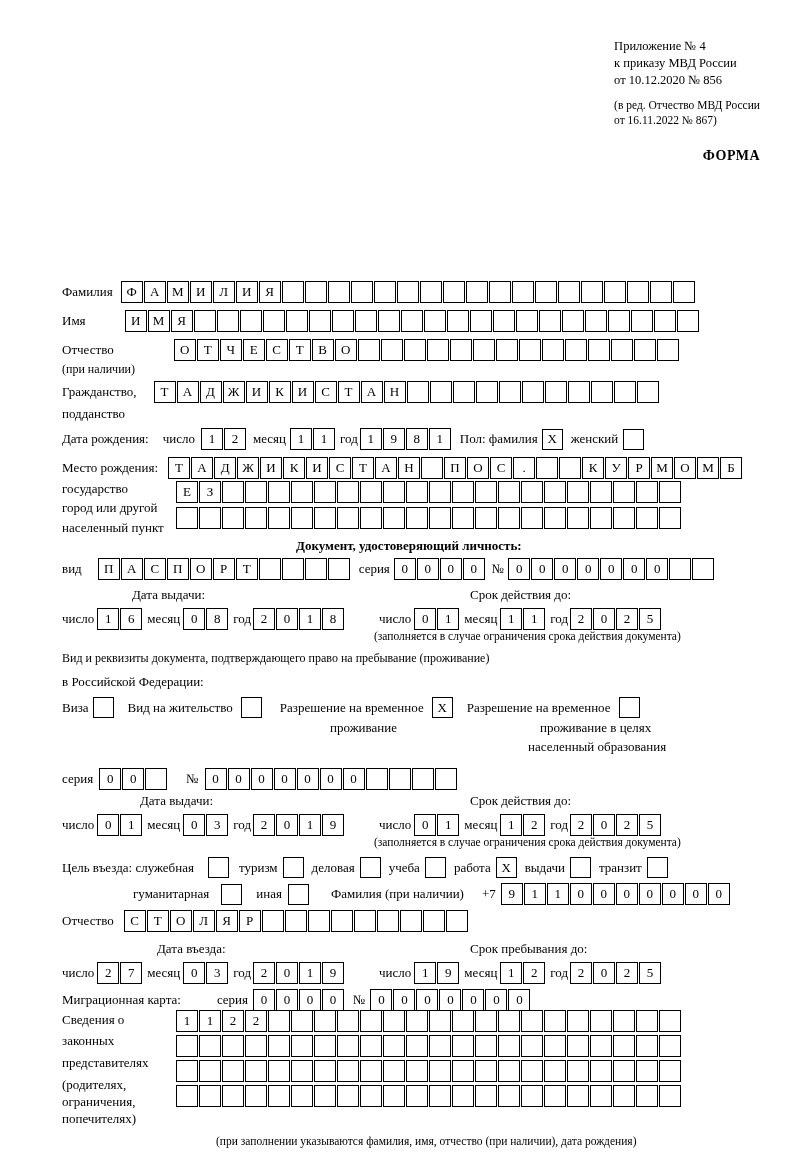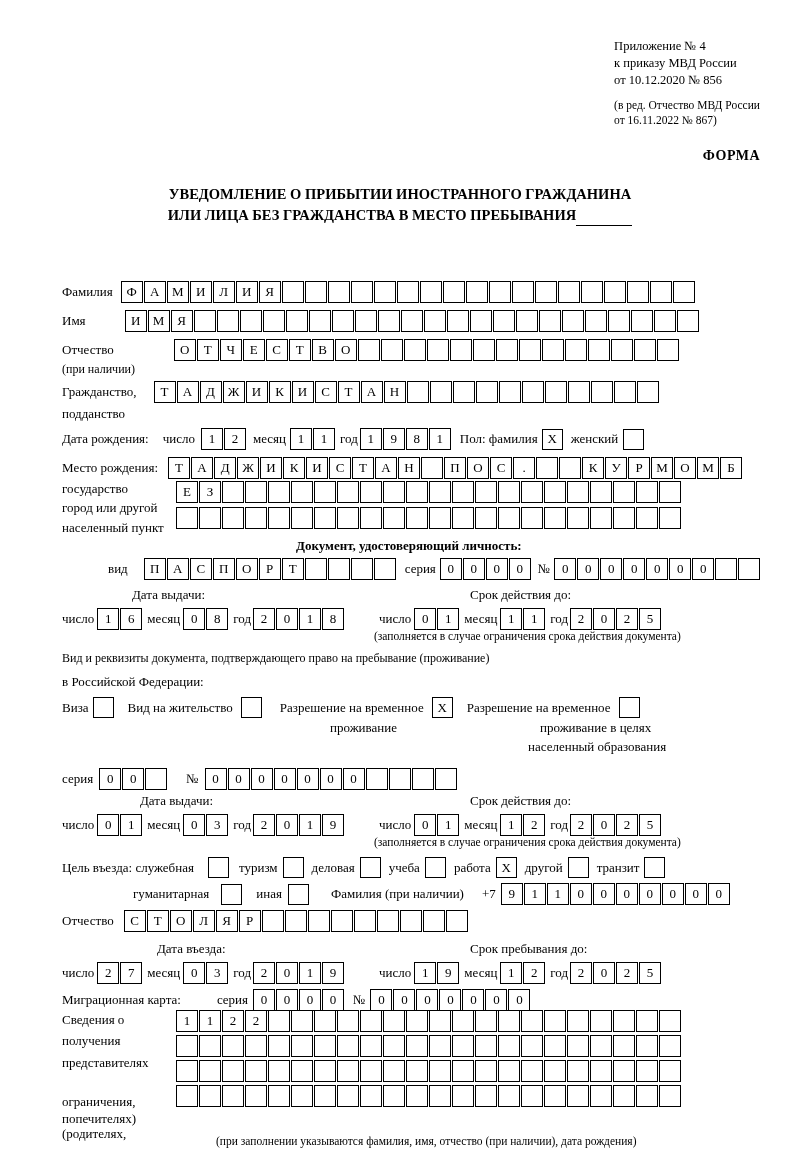"УВЕДОМЛЕНИЕ О ПРИБЫТИИ ИНОСТРАННОГО" div.title { html: <div> <div>УВЕДОМЛЕНИЕ О ПРИБЫТИИ ИНОСТРАННОГО ГРАЖДАНИНА</div> <div><span>ИЛИ ЛИЦА БЕЗ ГРАЖДАНСТВА В МЕСТО ПРЕБЫВАНИЯ</span><span></span></div> </div> -> none }
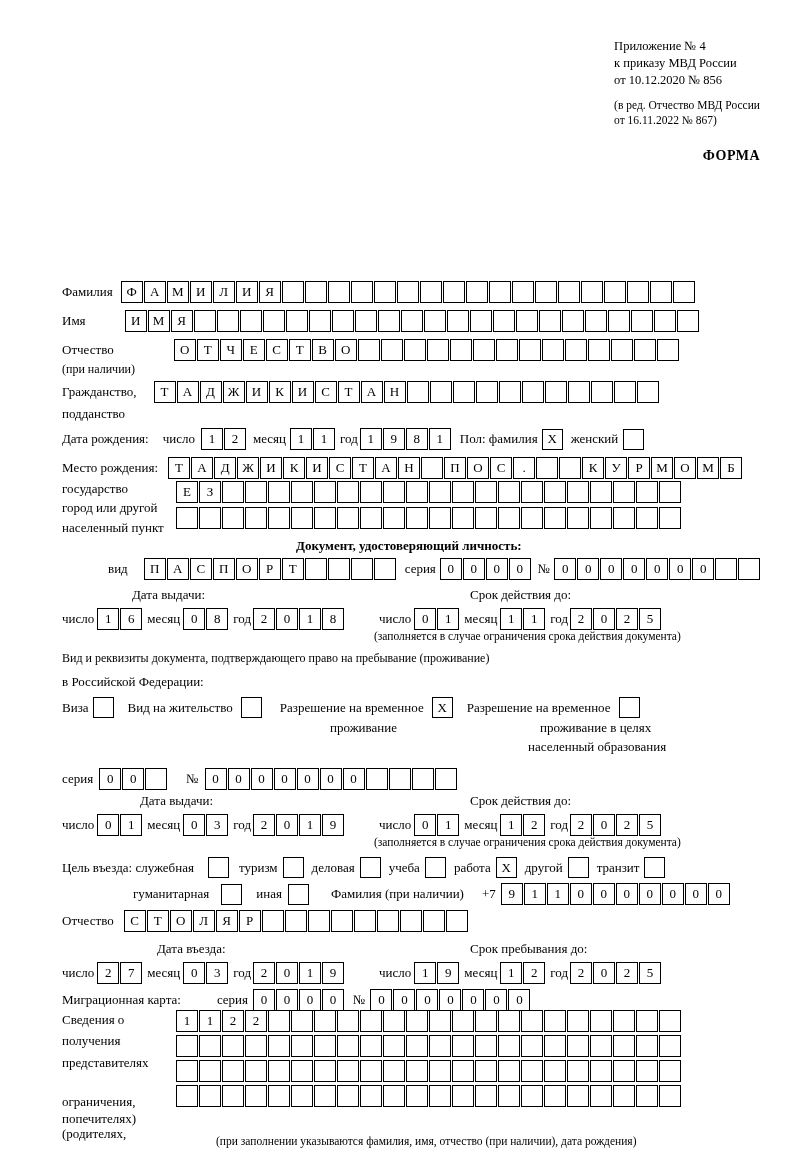"вид" div.row { margin-left: 46px -> none }
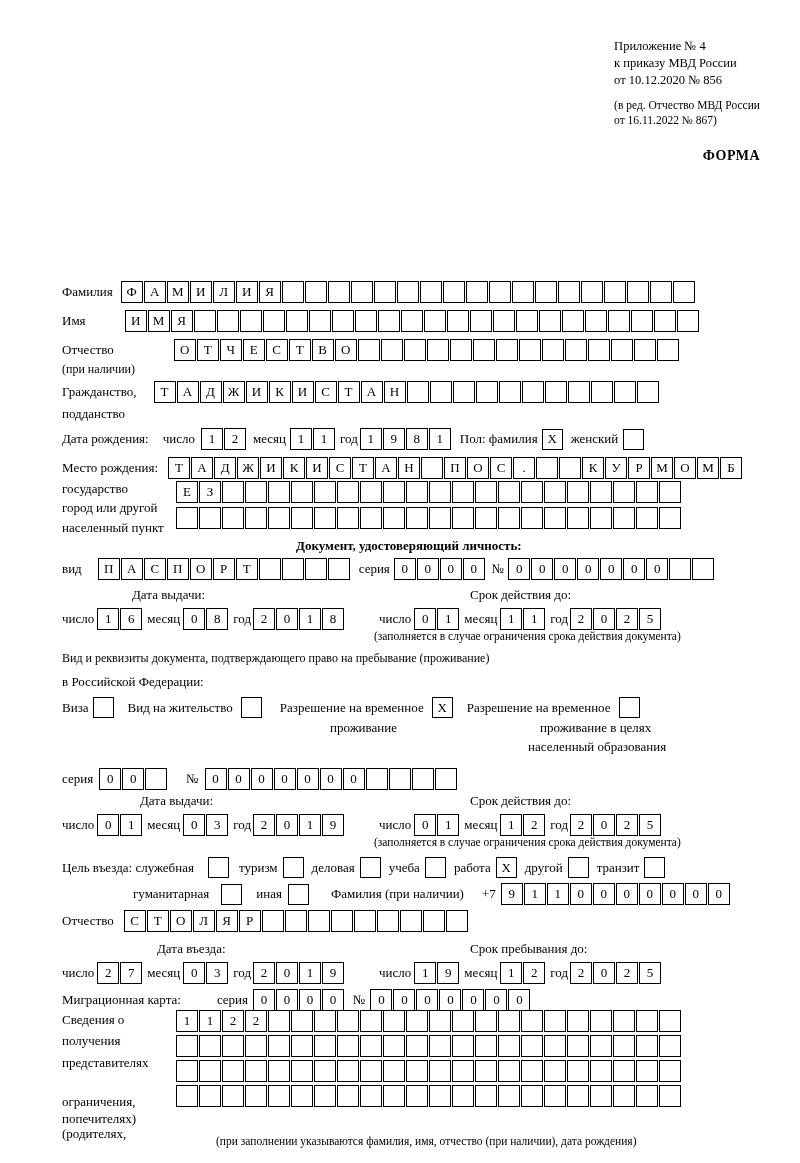"другой" span.lbl { text: другой -> выдачи }
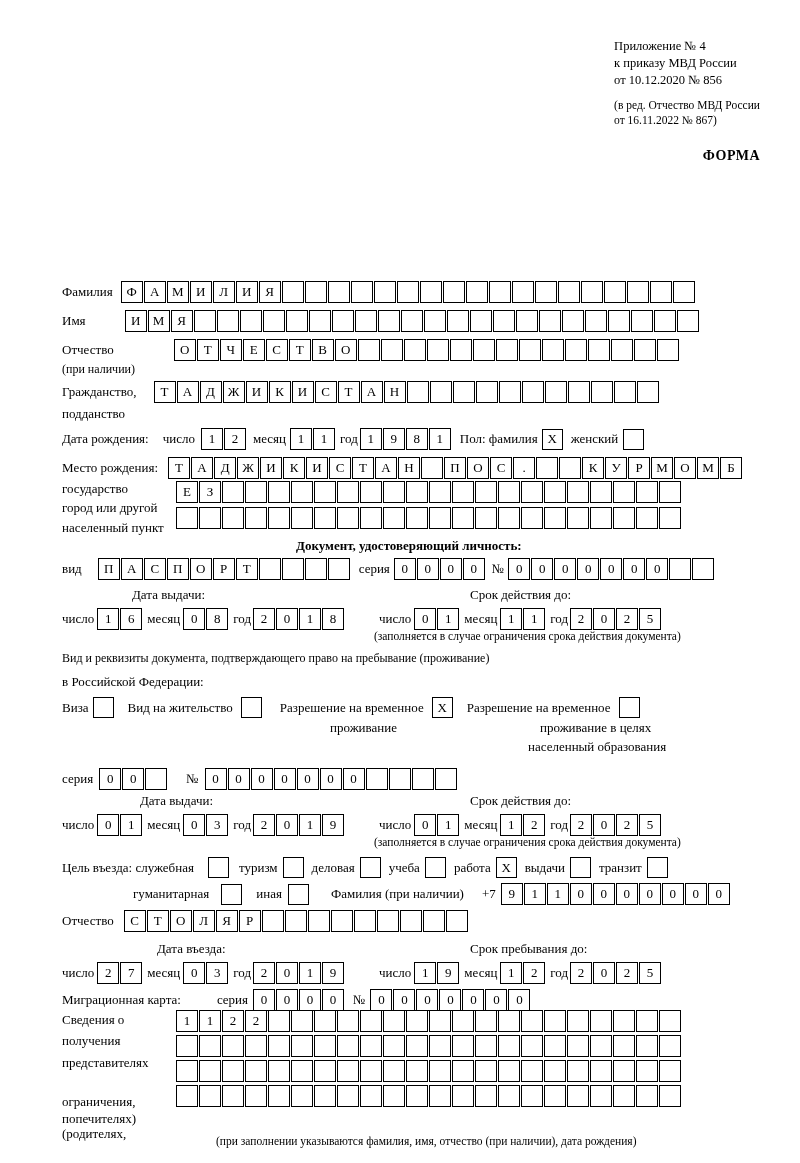"получения" span.lbl { text: получения -> законных }
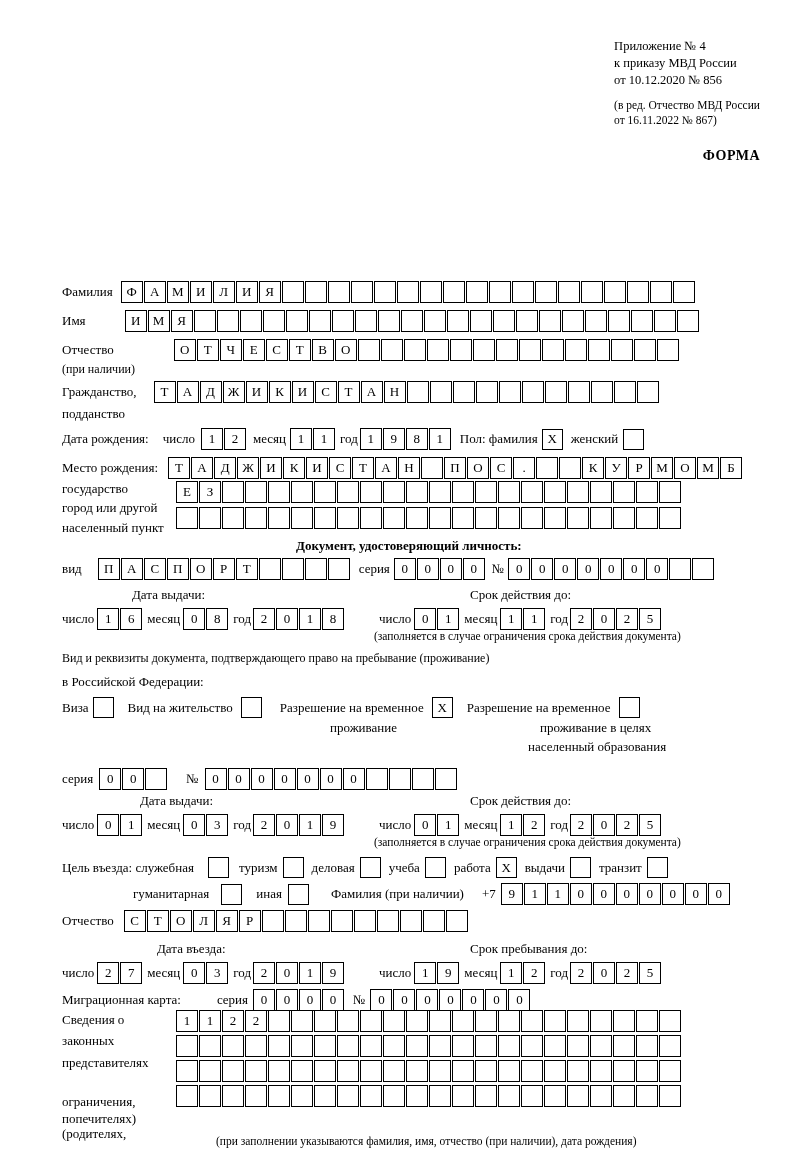"(родителях," div.row { top: 1126px -> 1077px }
